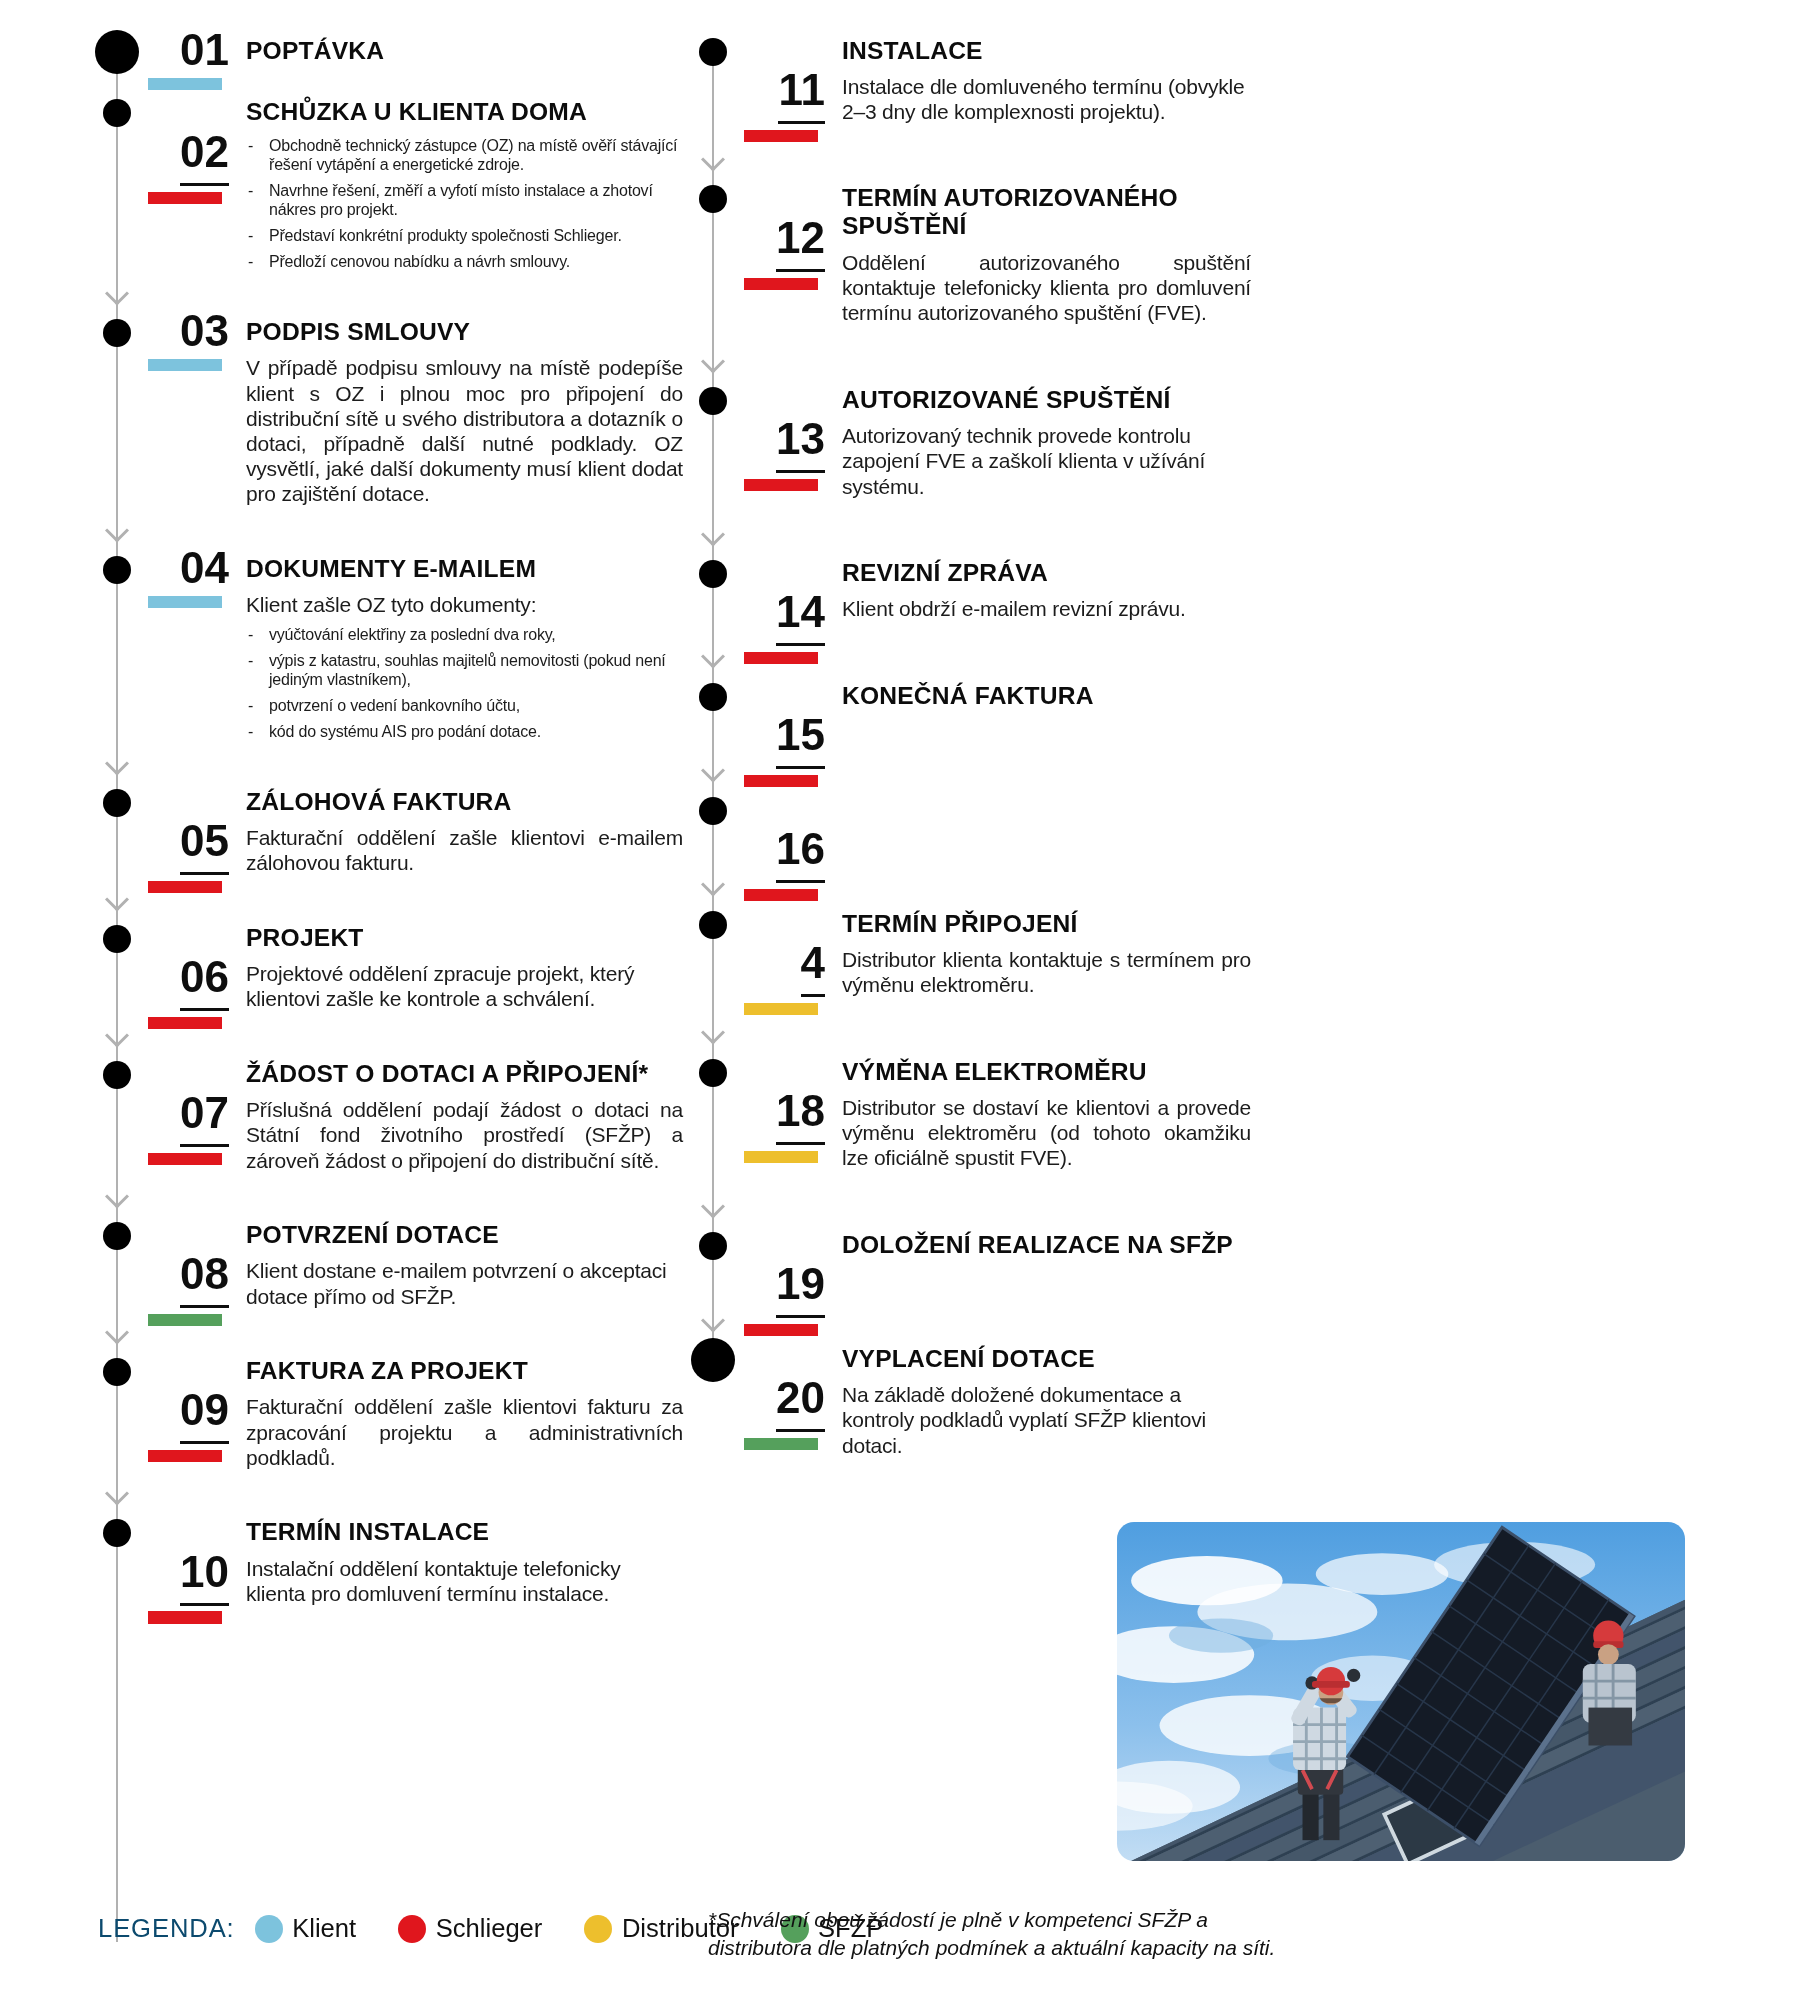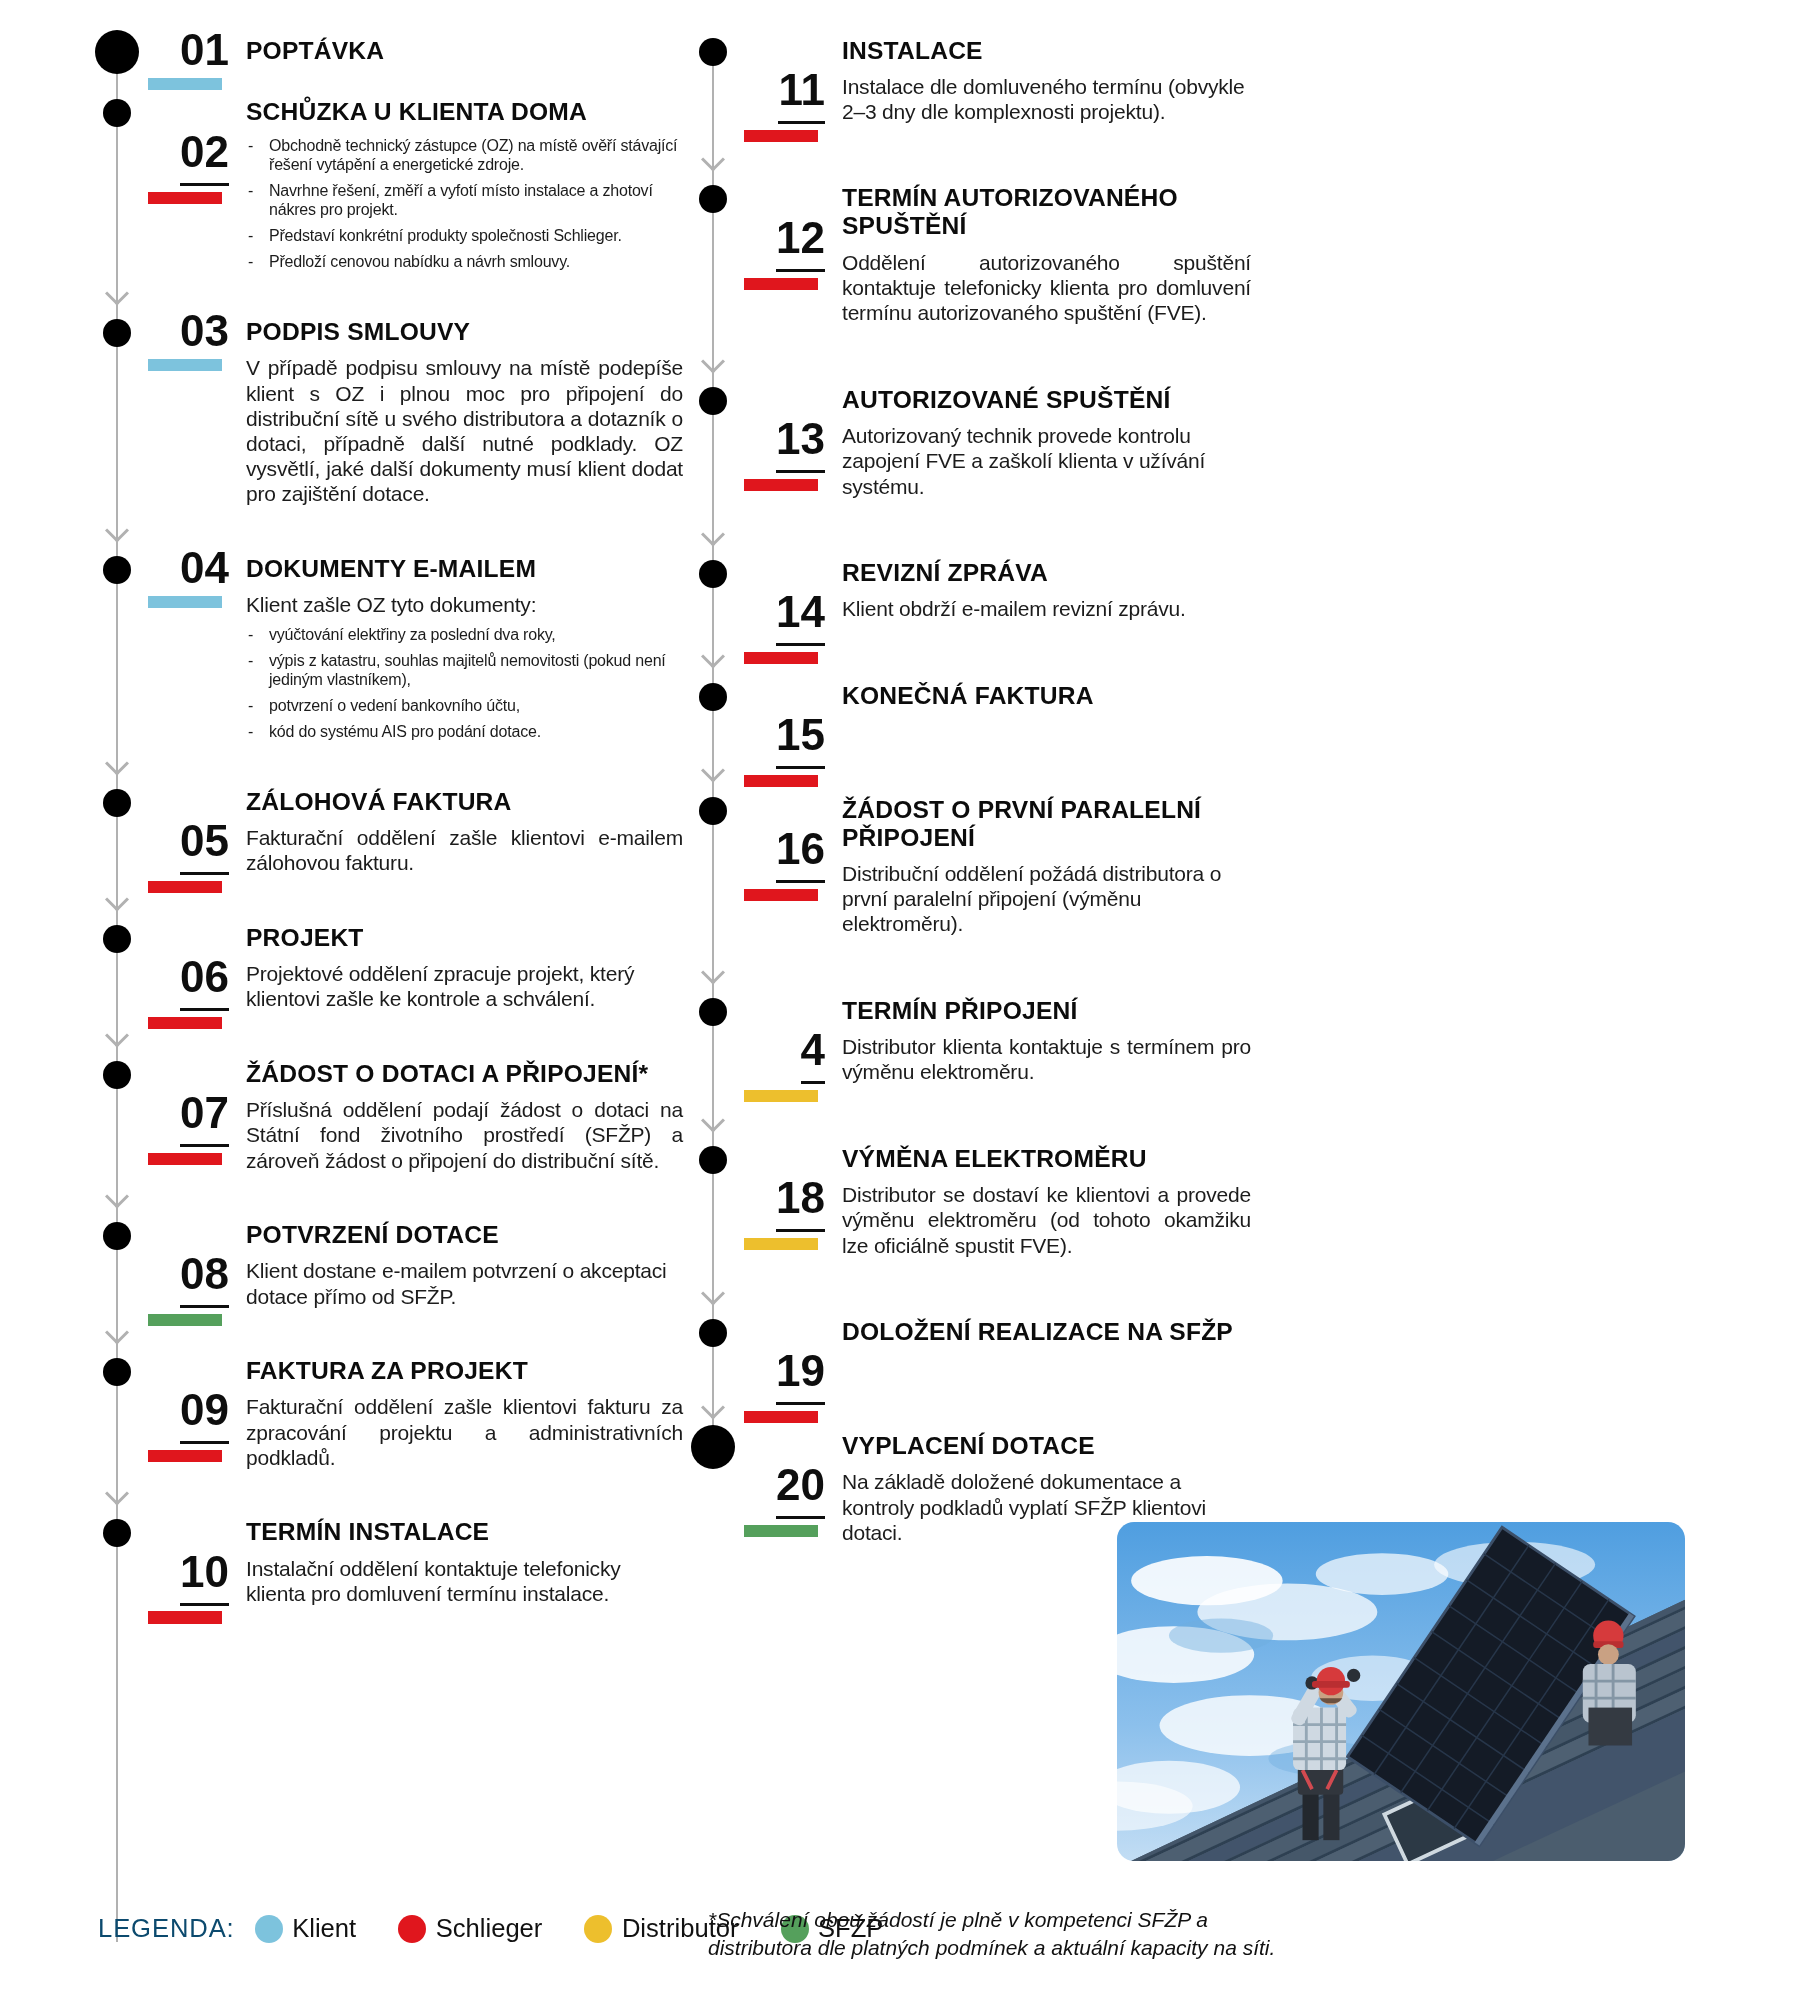"ŽÁDOST O PRVNÍ PARALELNÍ PŘIPOJENÍ" div.content { html: <div> <h3>ŽÁDOST O PRVNÍ PARALELNÍ PŘIPOJENÍ</h3> <p>Distribuční oddělení požádá distributora o první paralelní připojení (výměnu elektroměru).</p> </div> -> none }
